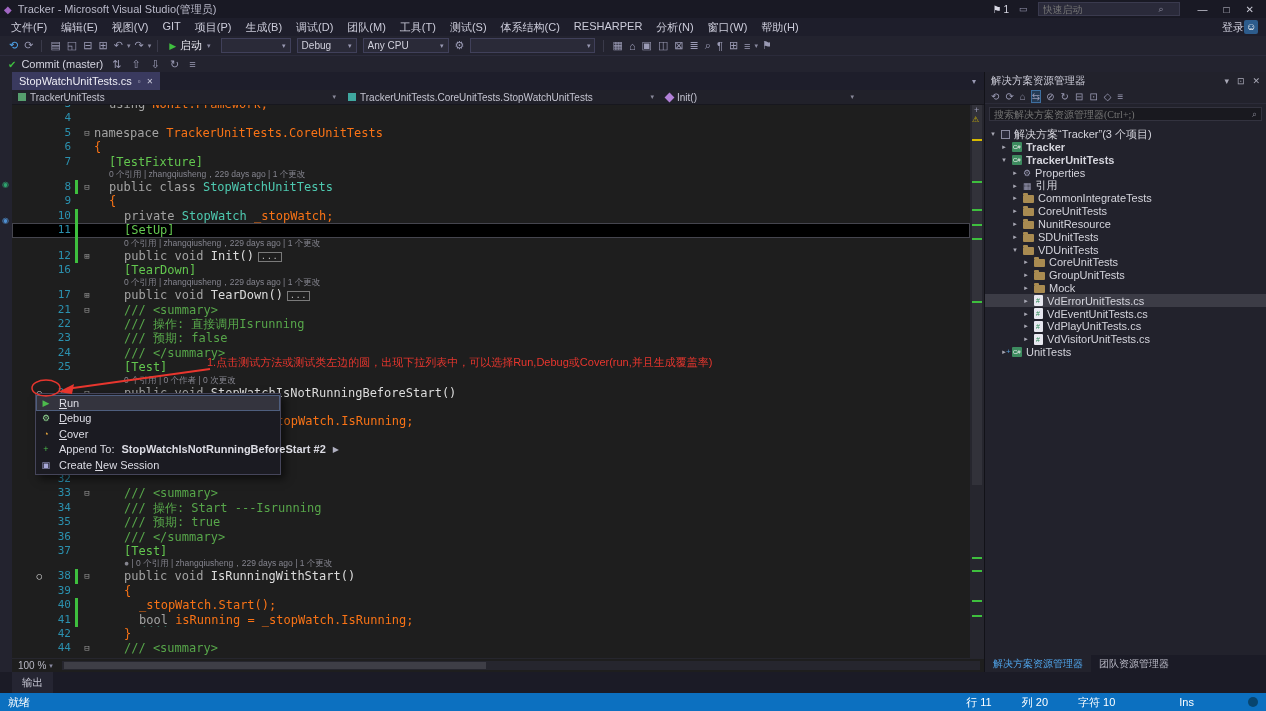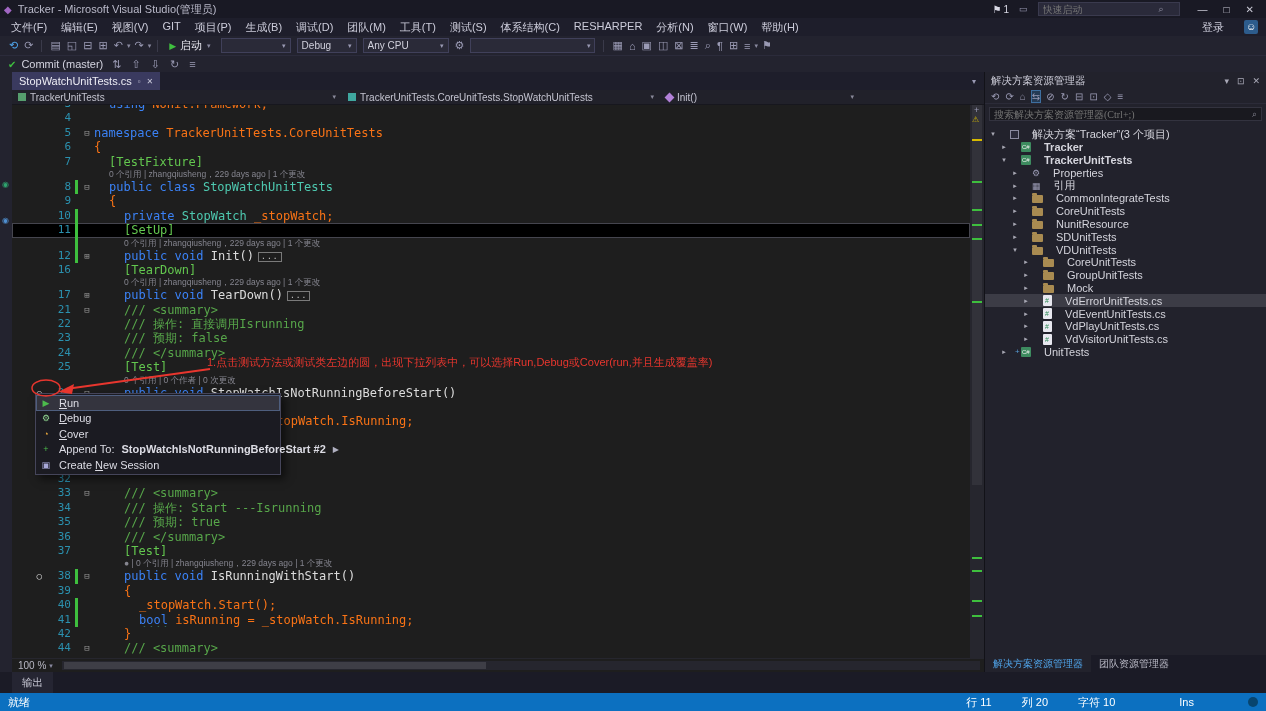"登录" .menubar .mright { gap: 20px -> 0 }
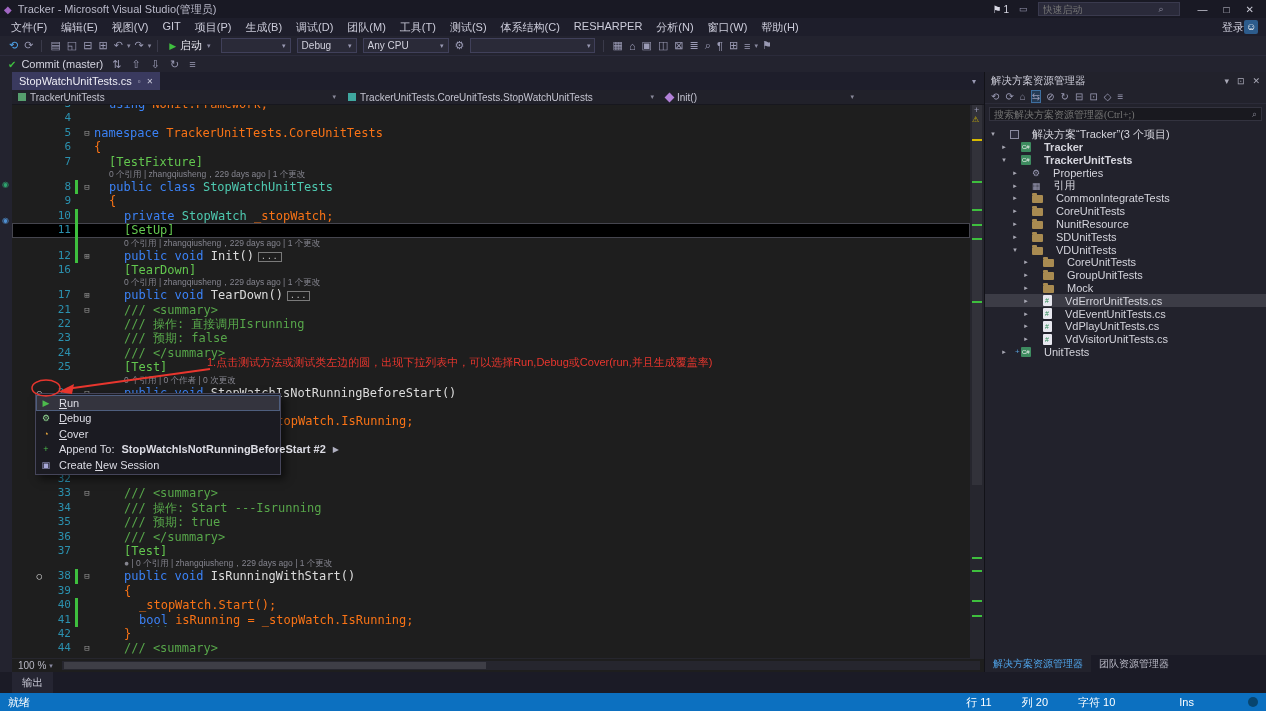"namespace" .tk-k { color: #3b82f6 -> #a3a3a3 }
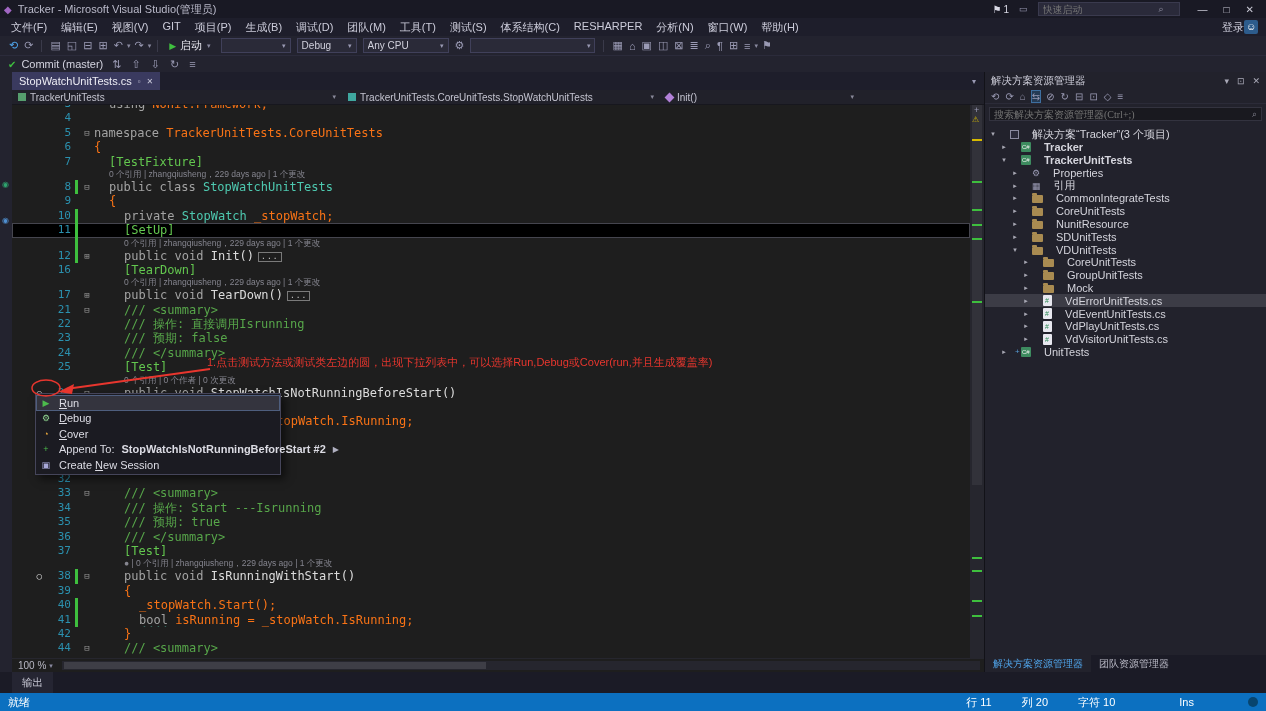"解决方案“Tracker”(3 个项目)" .trow { gap: 13px -> 4px }
